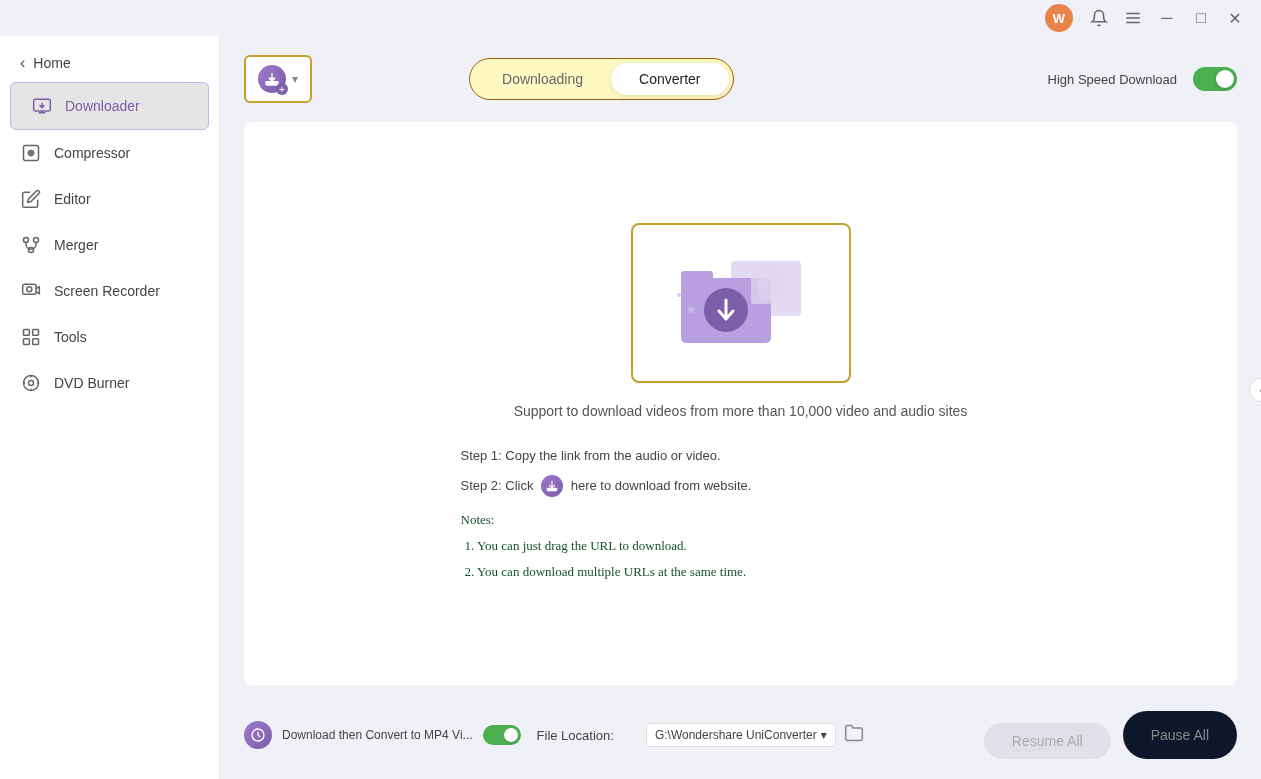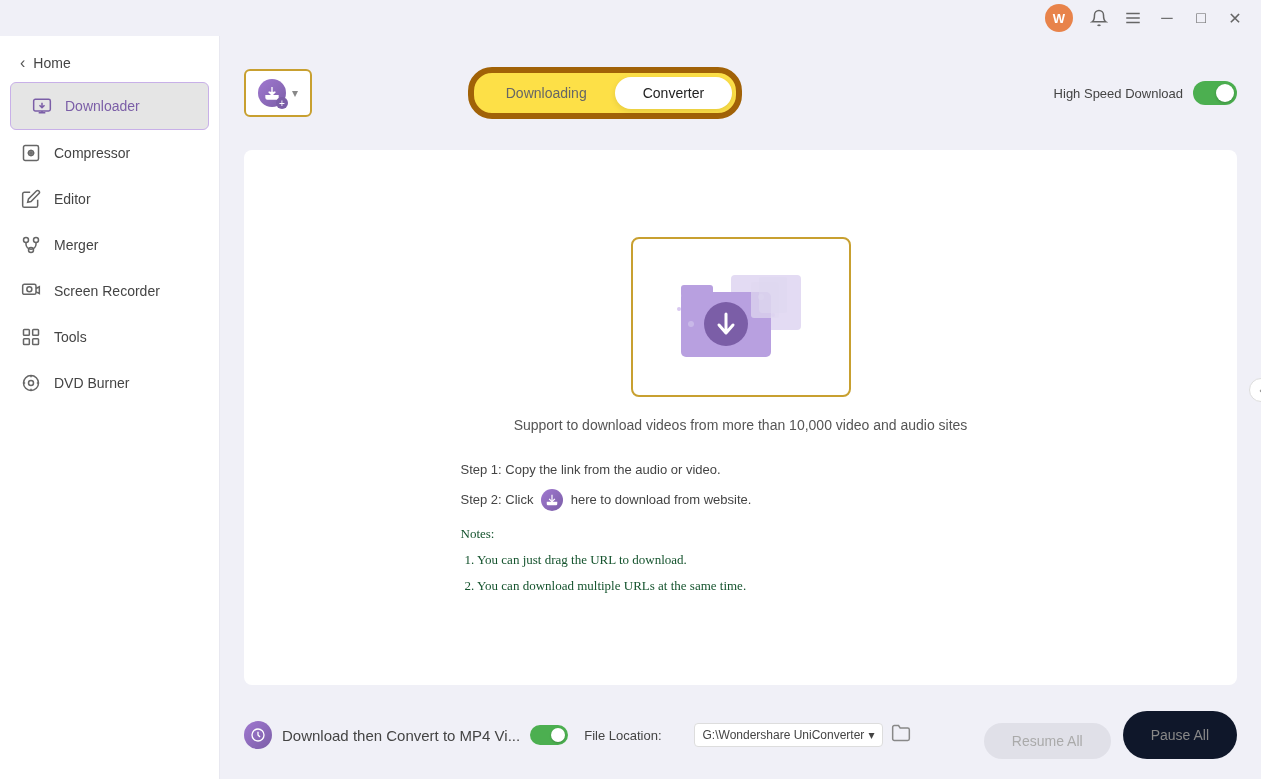"Downloading" .tab-group { background: #fde047 -> #fef9c3; border: 6px solid #a16207 -> 1px solid #a16207; margin: 15px auto -> 6px auto }
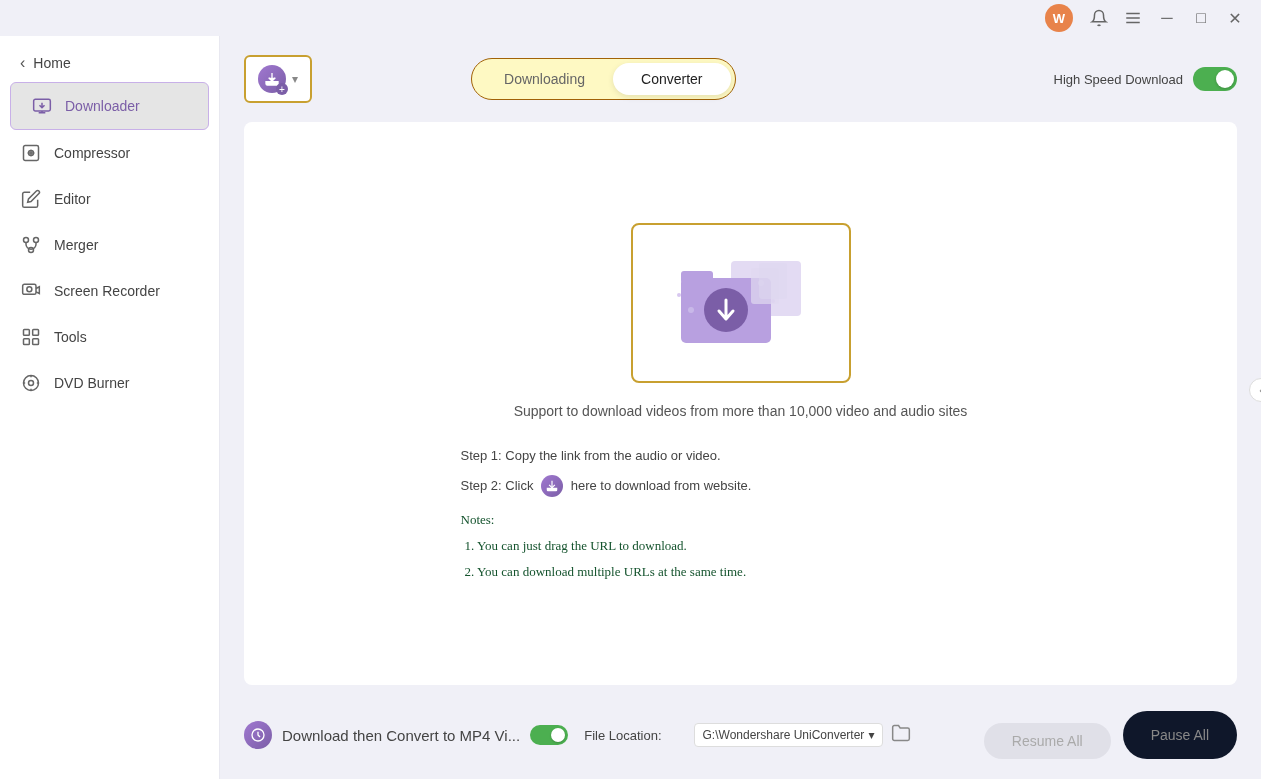"High Speed Download" .speed-toggle { gap: 10px -> 16px }
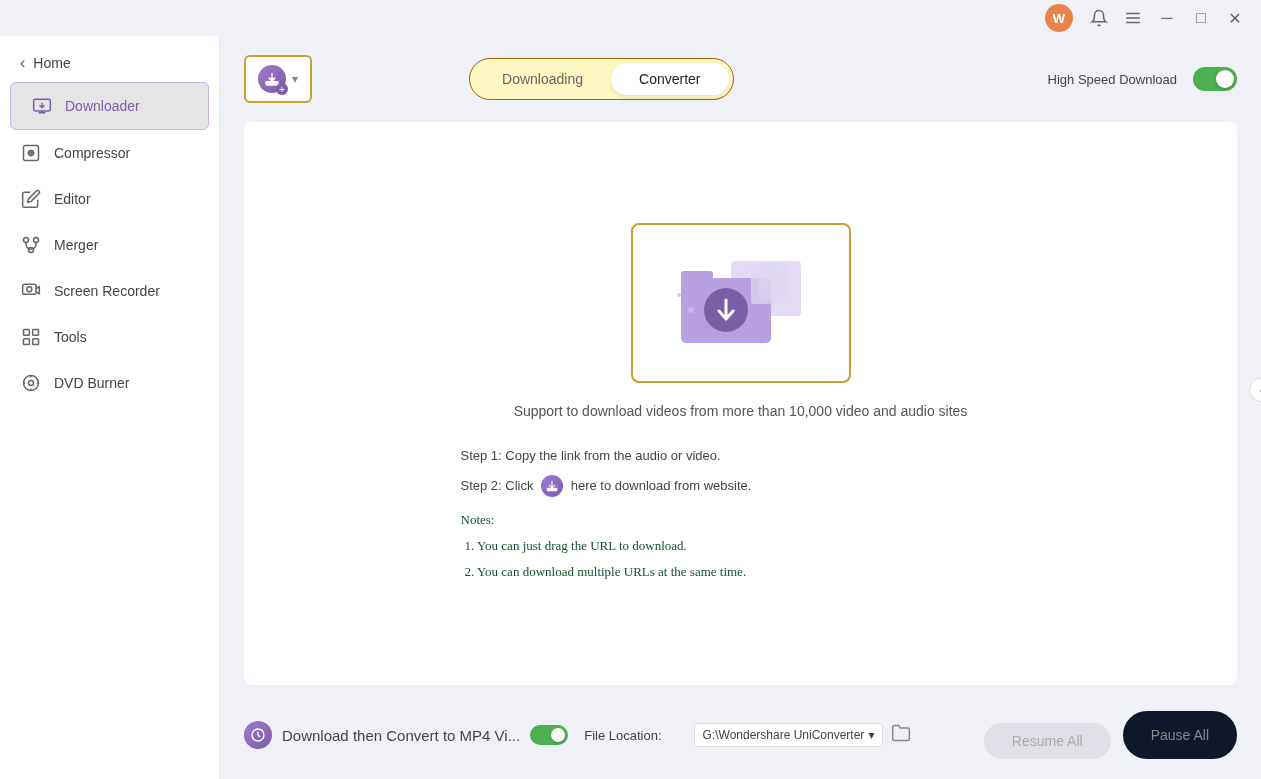"Download then Convert to MP4" .download-convert { font-size: 15px -> 12px }
